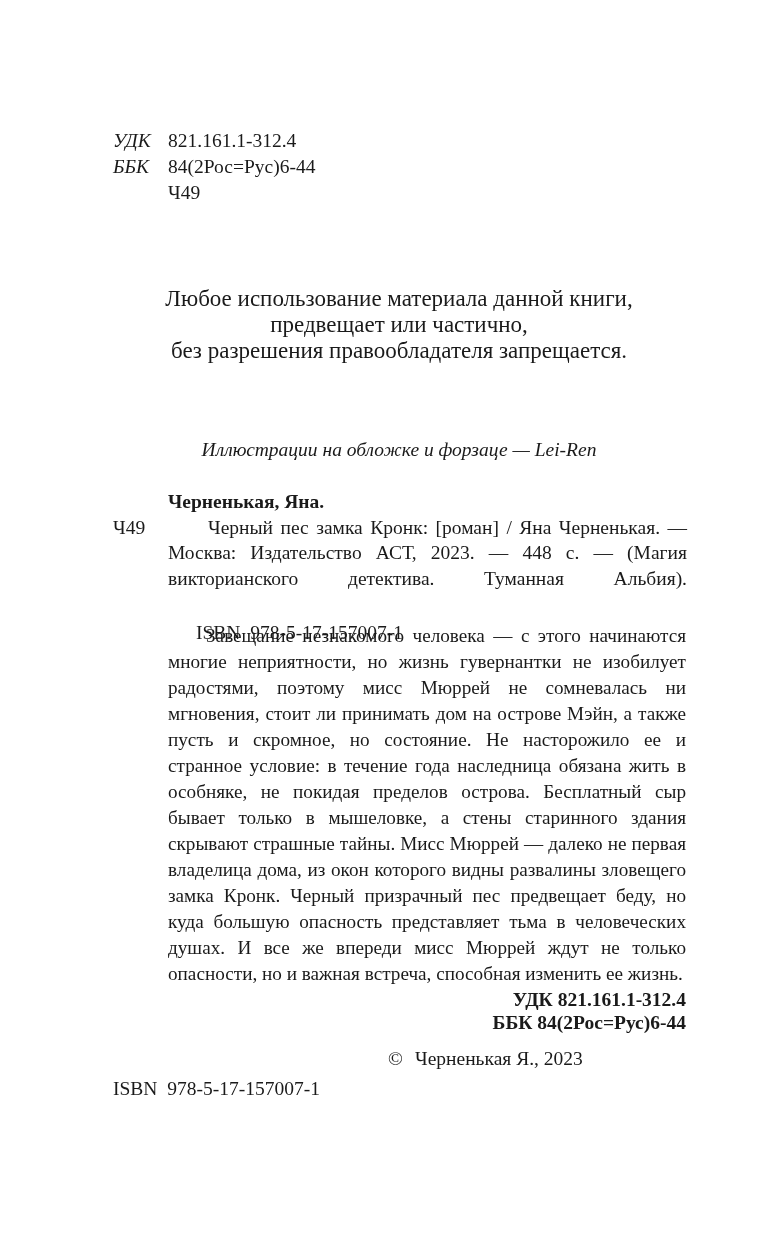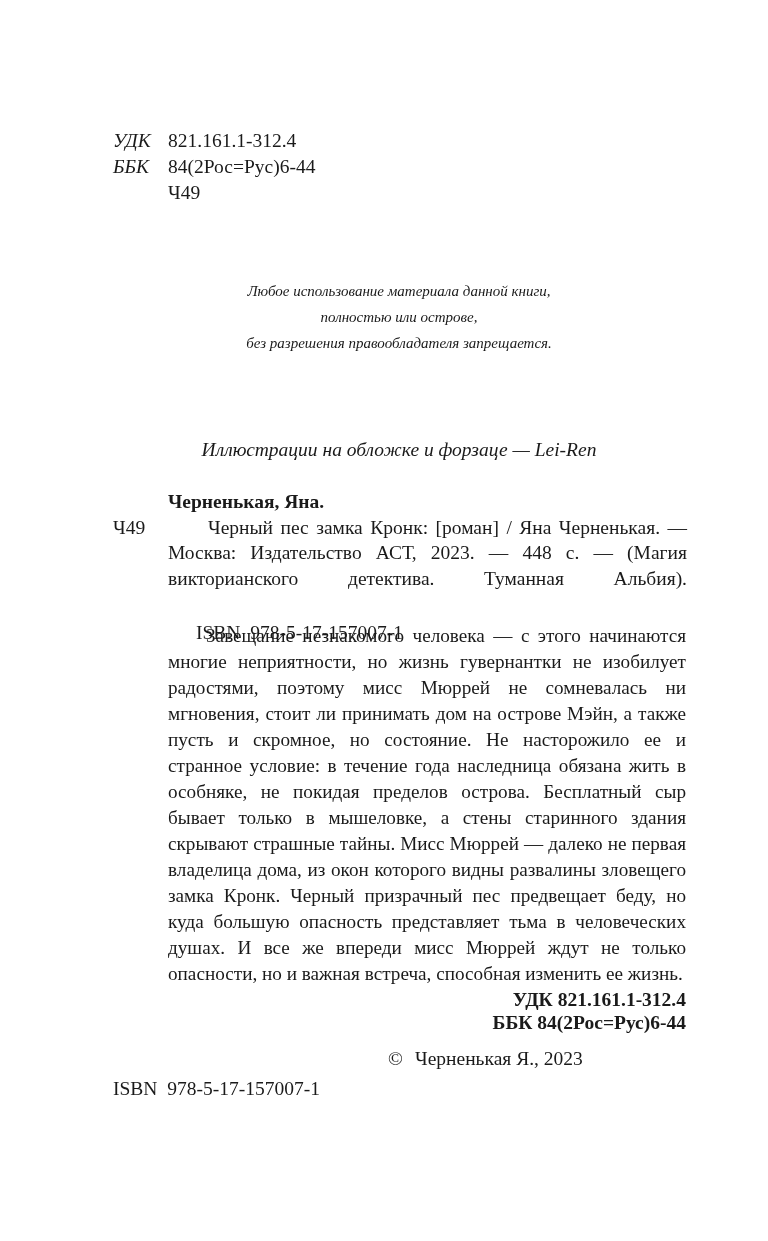"Любое использование материала данной" .notice { font-size: 15px -> 23px; font-style: italic -> none; top: 278px -> 286px }
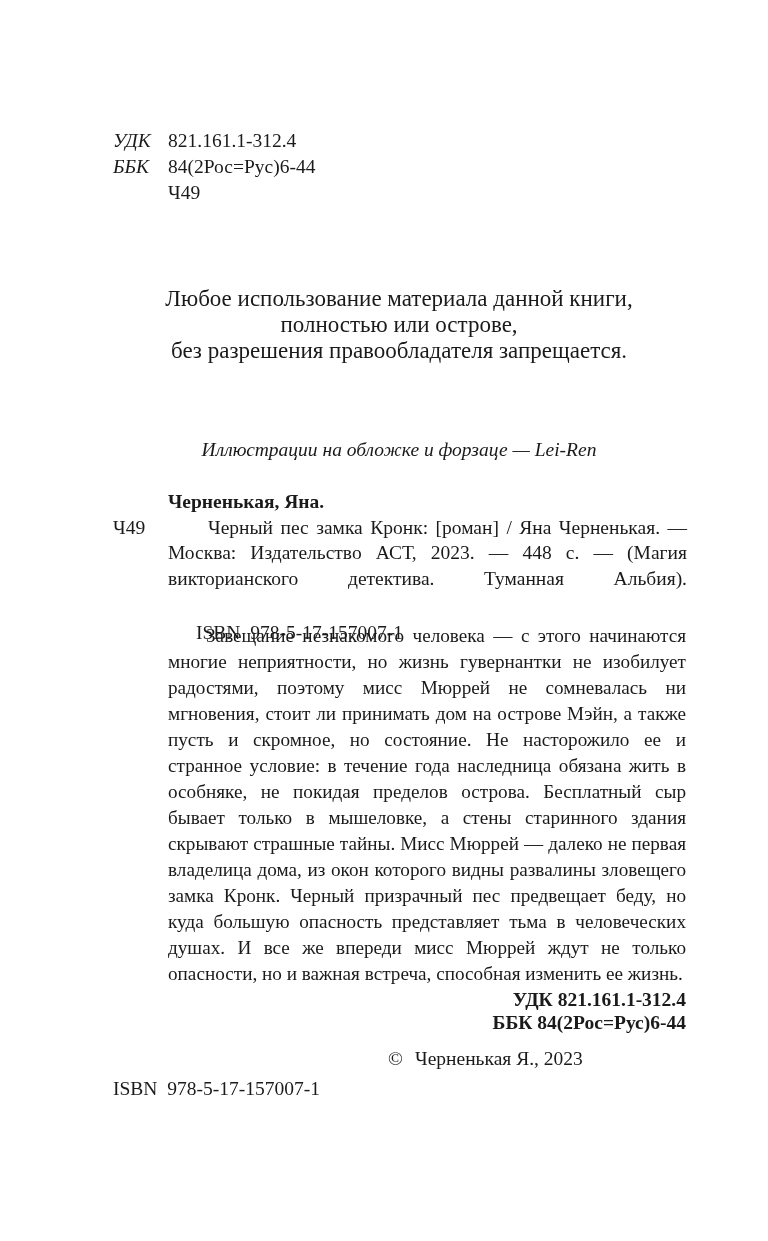"полностью или острове," span.ln { text: полностью или острове -> предвещает или частично }
